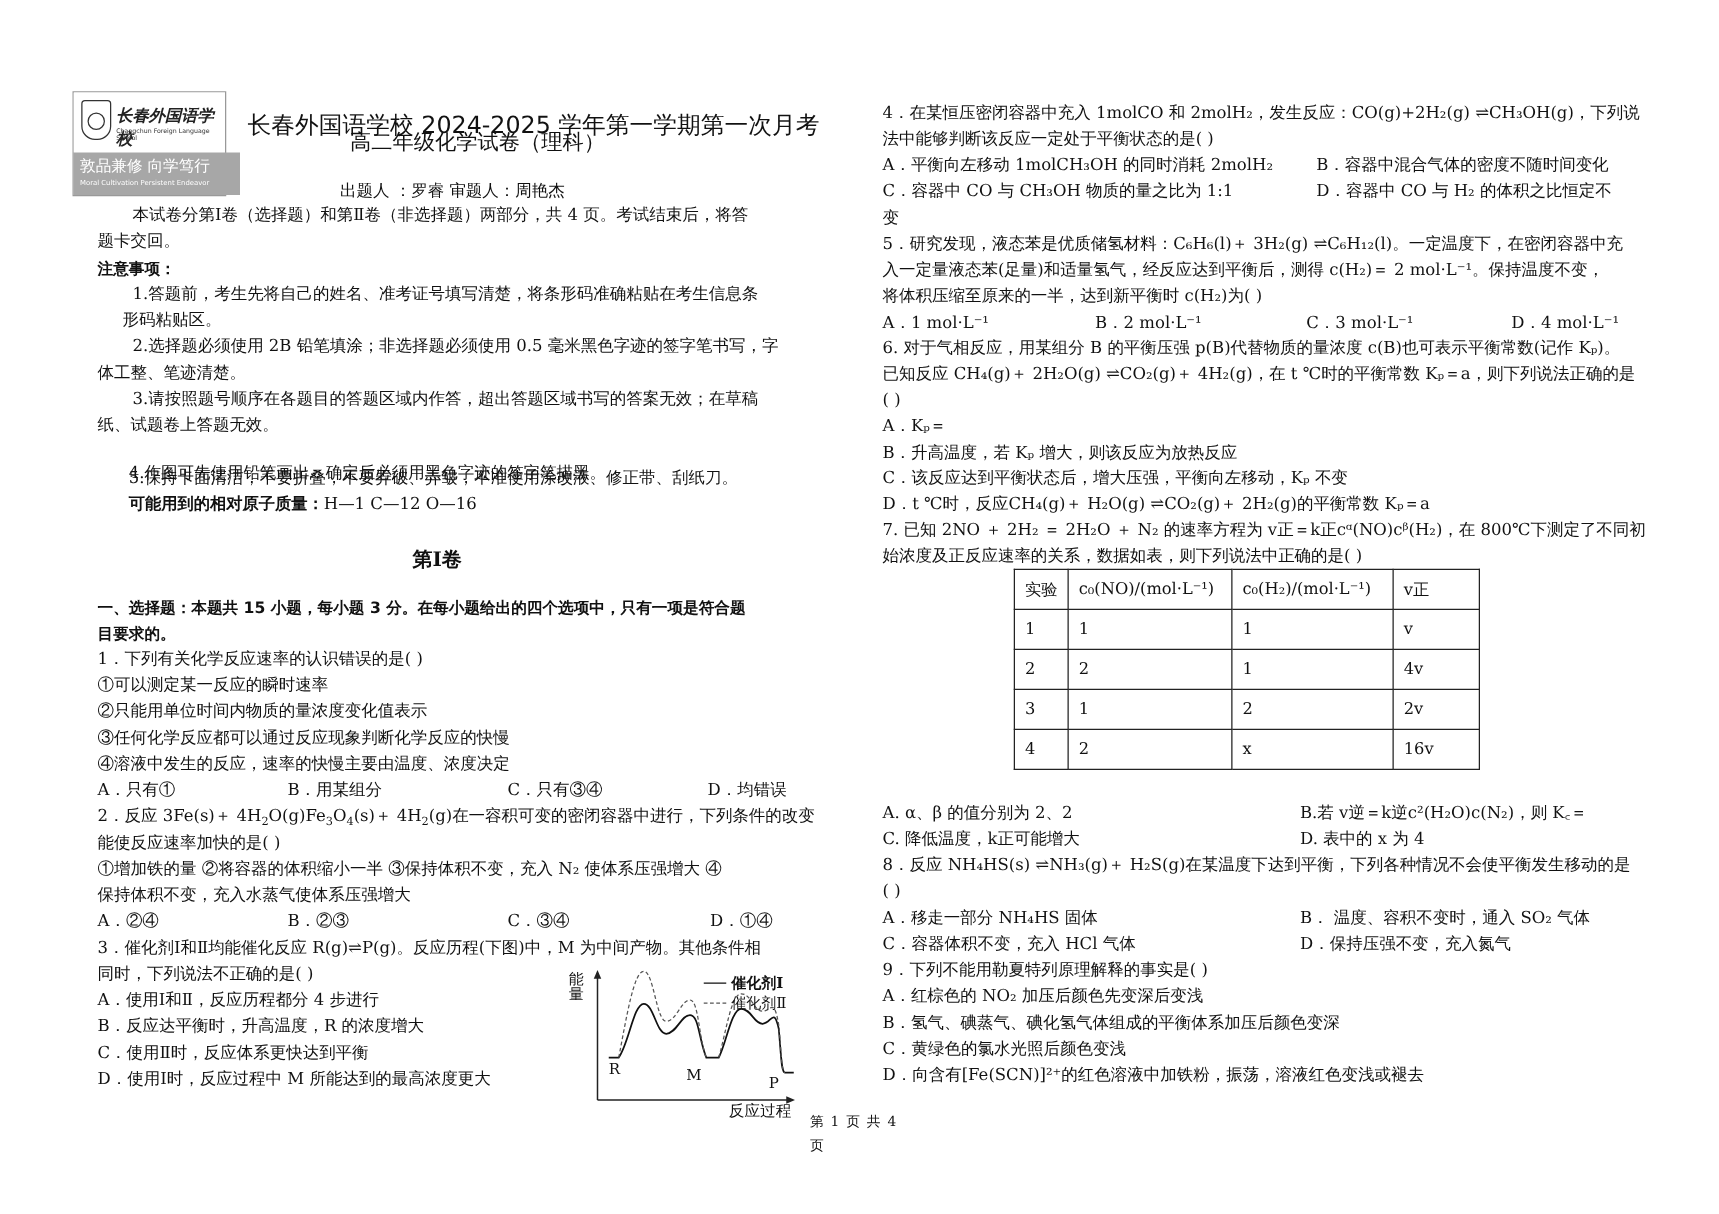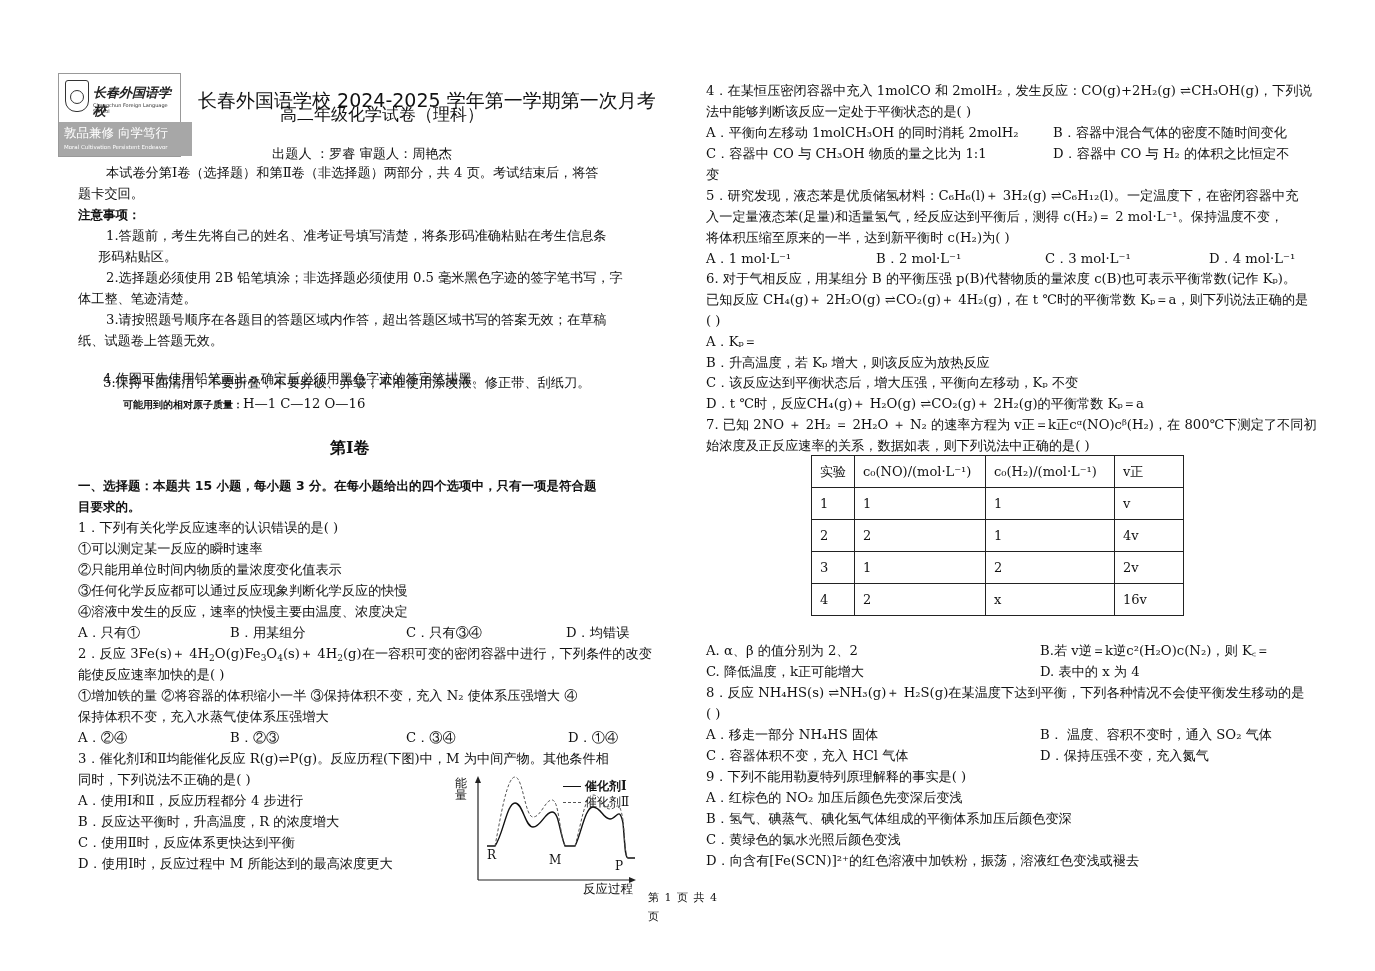"可能用到的相对原子质量：" span.sans { font-size: 10px -> 13px; margin-left: 20px -> none }
